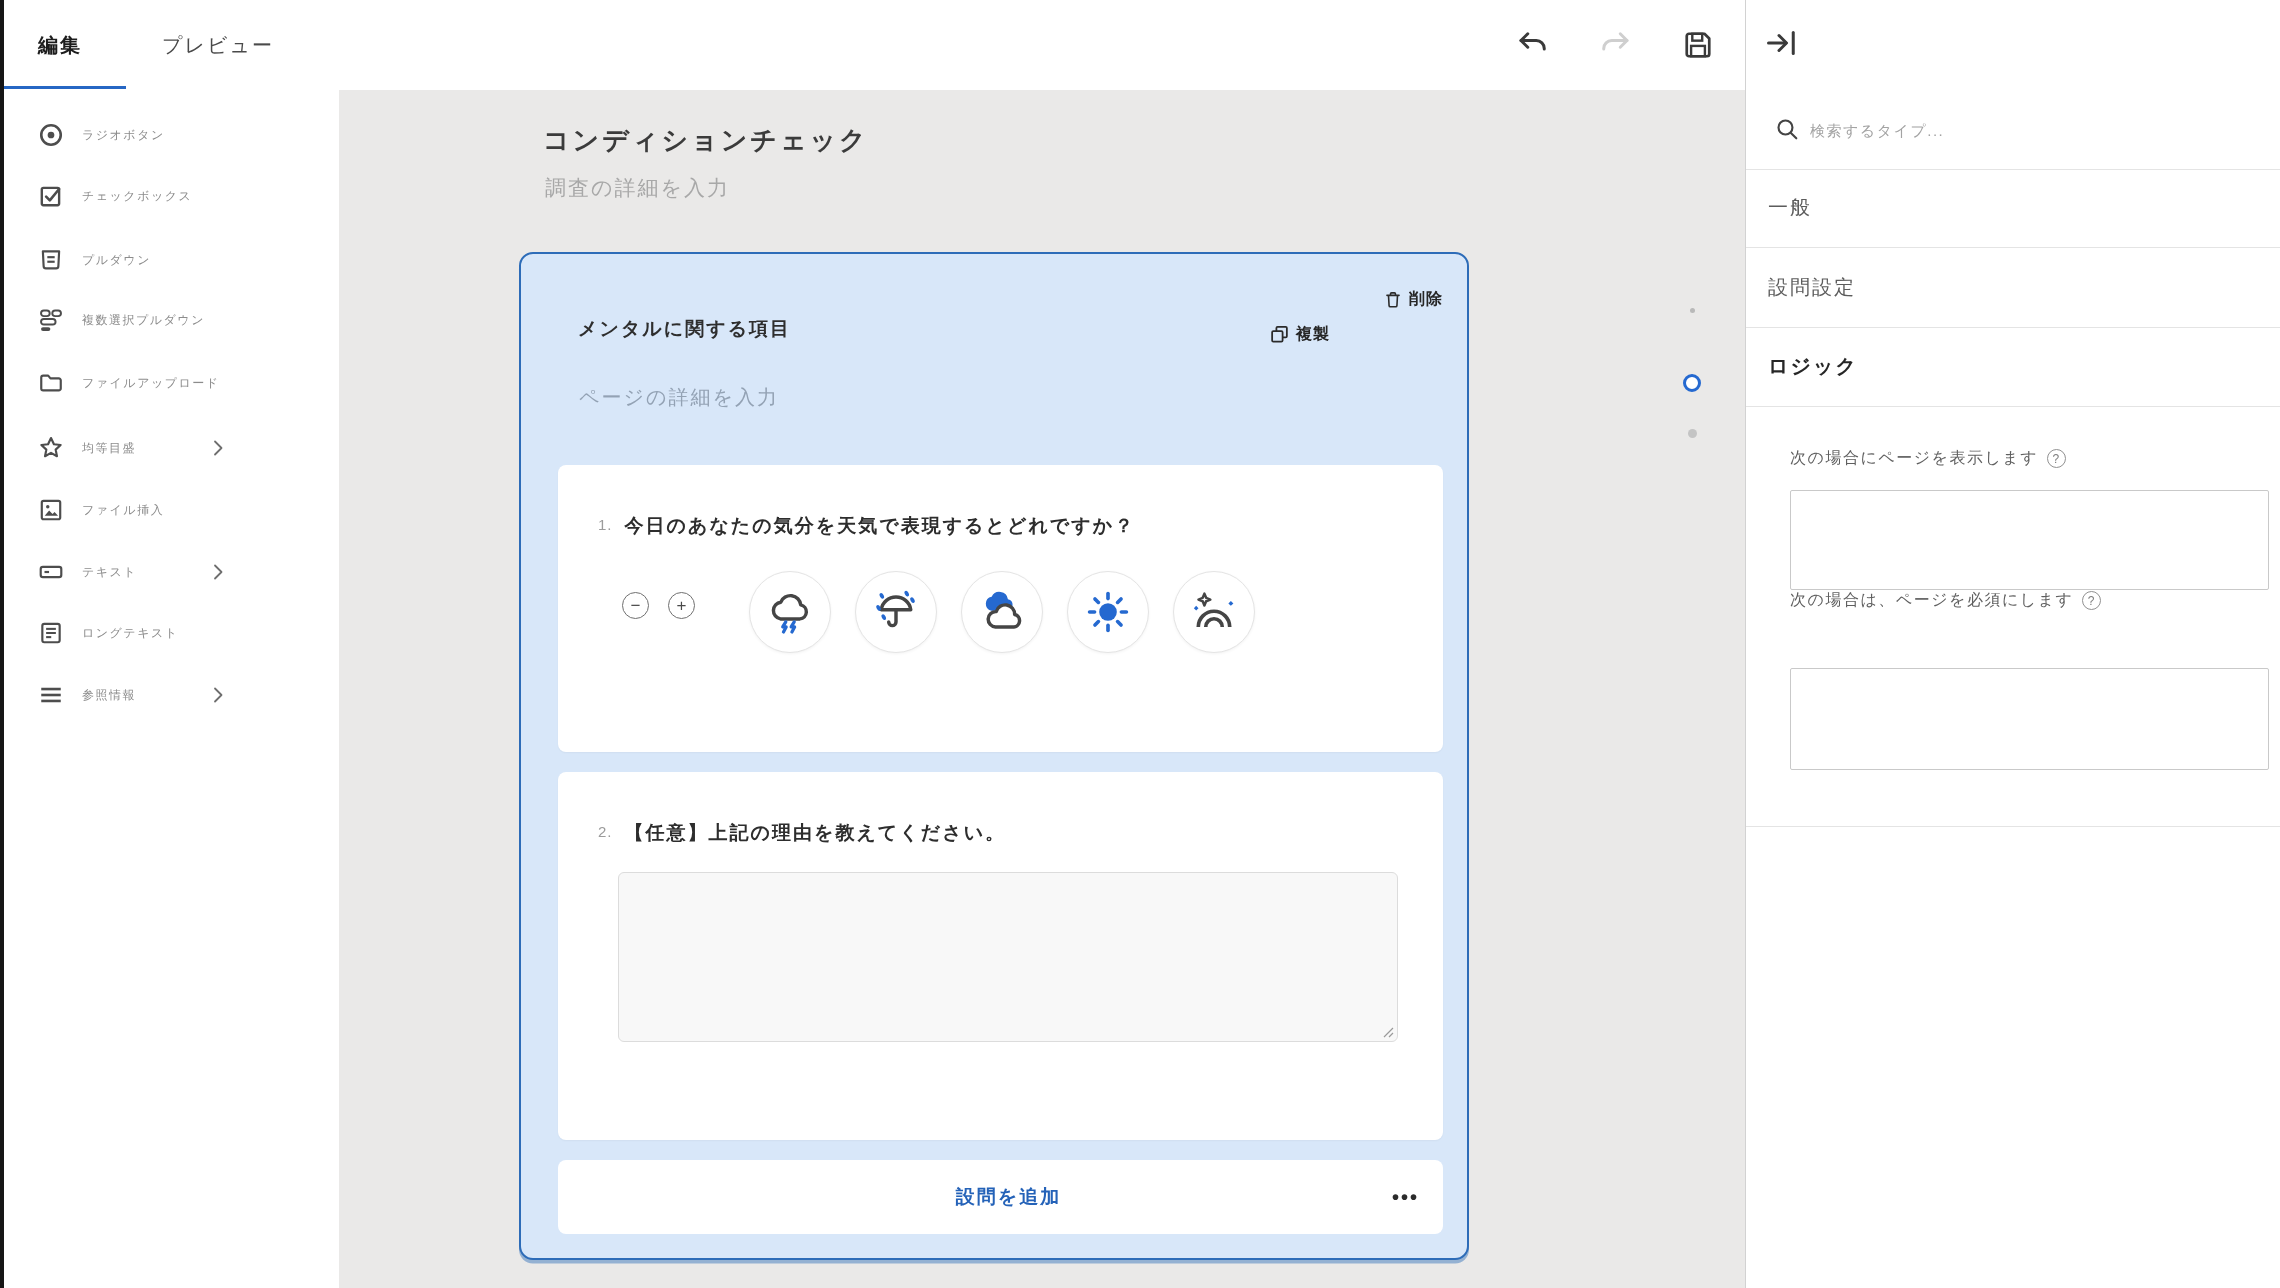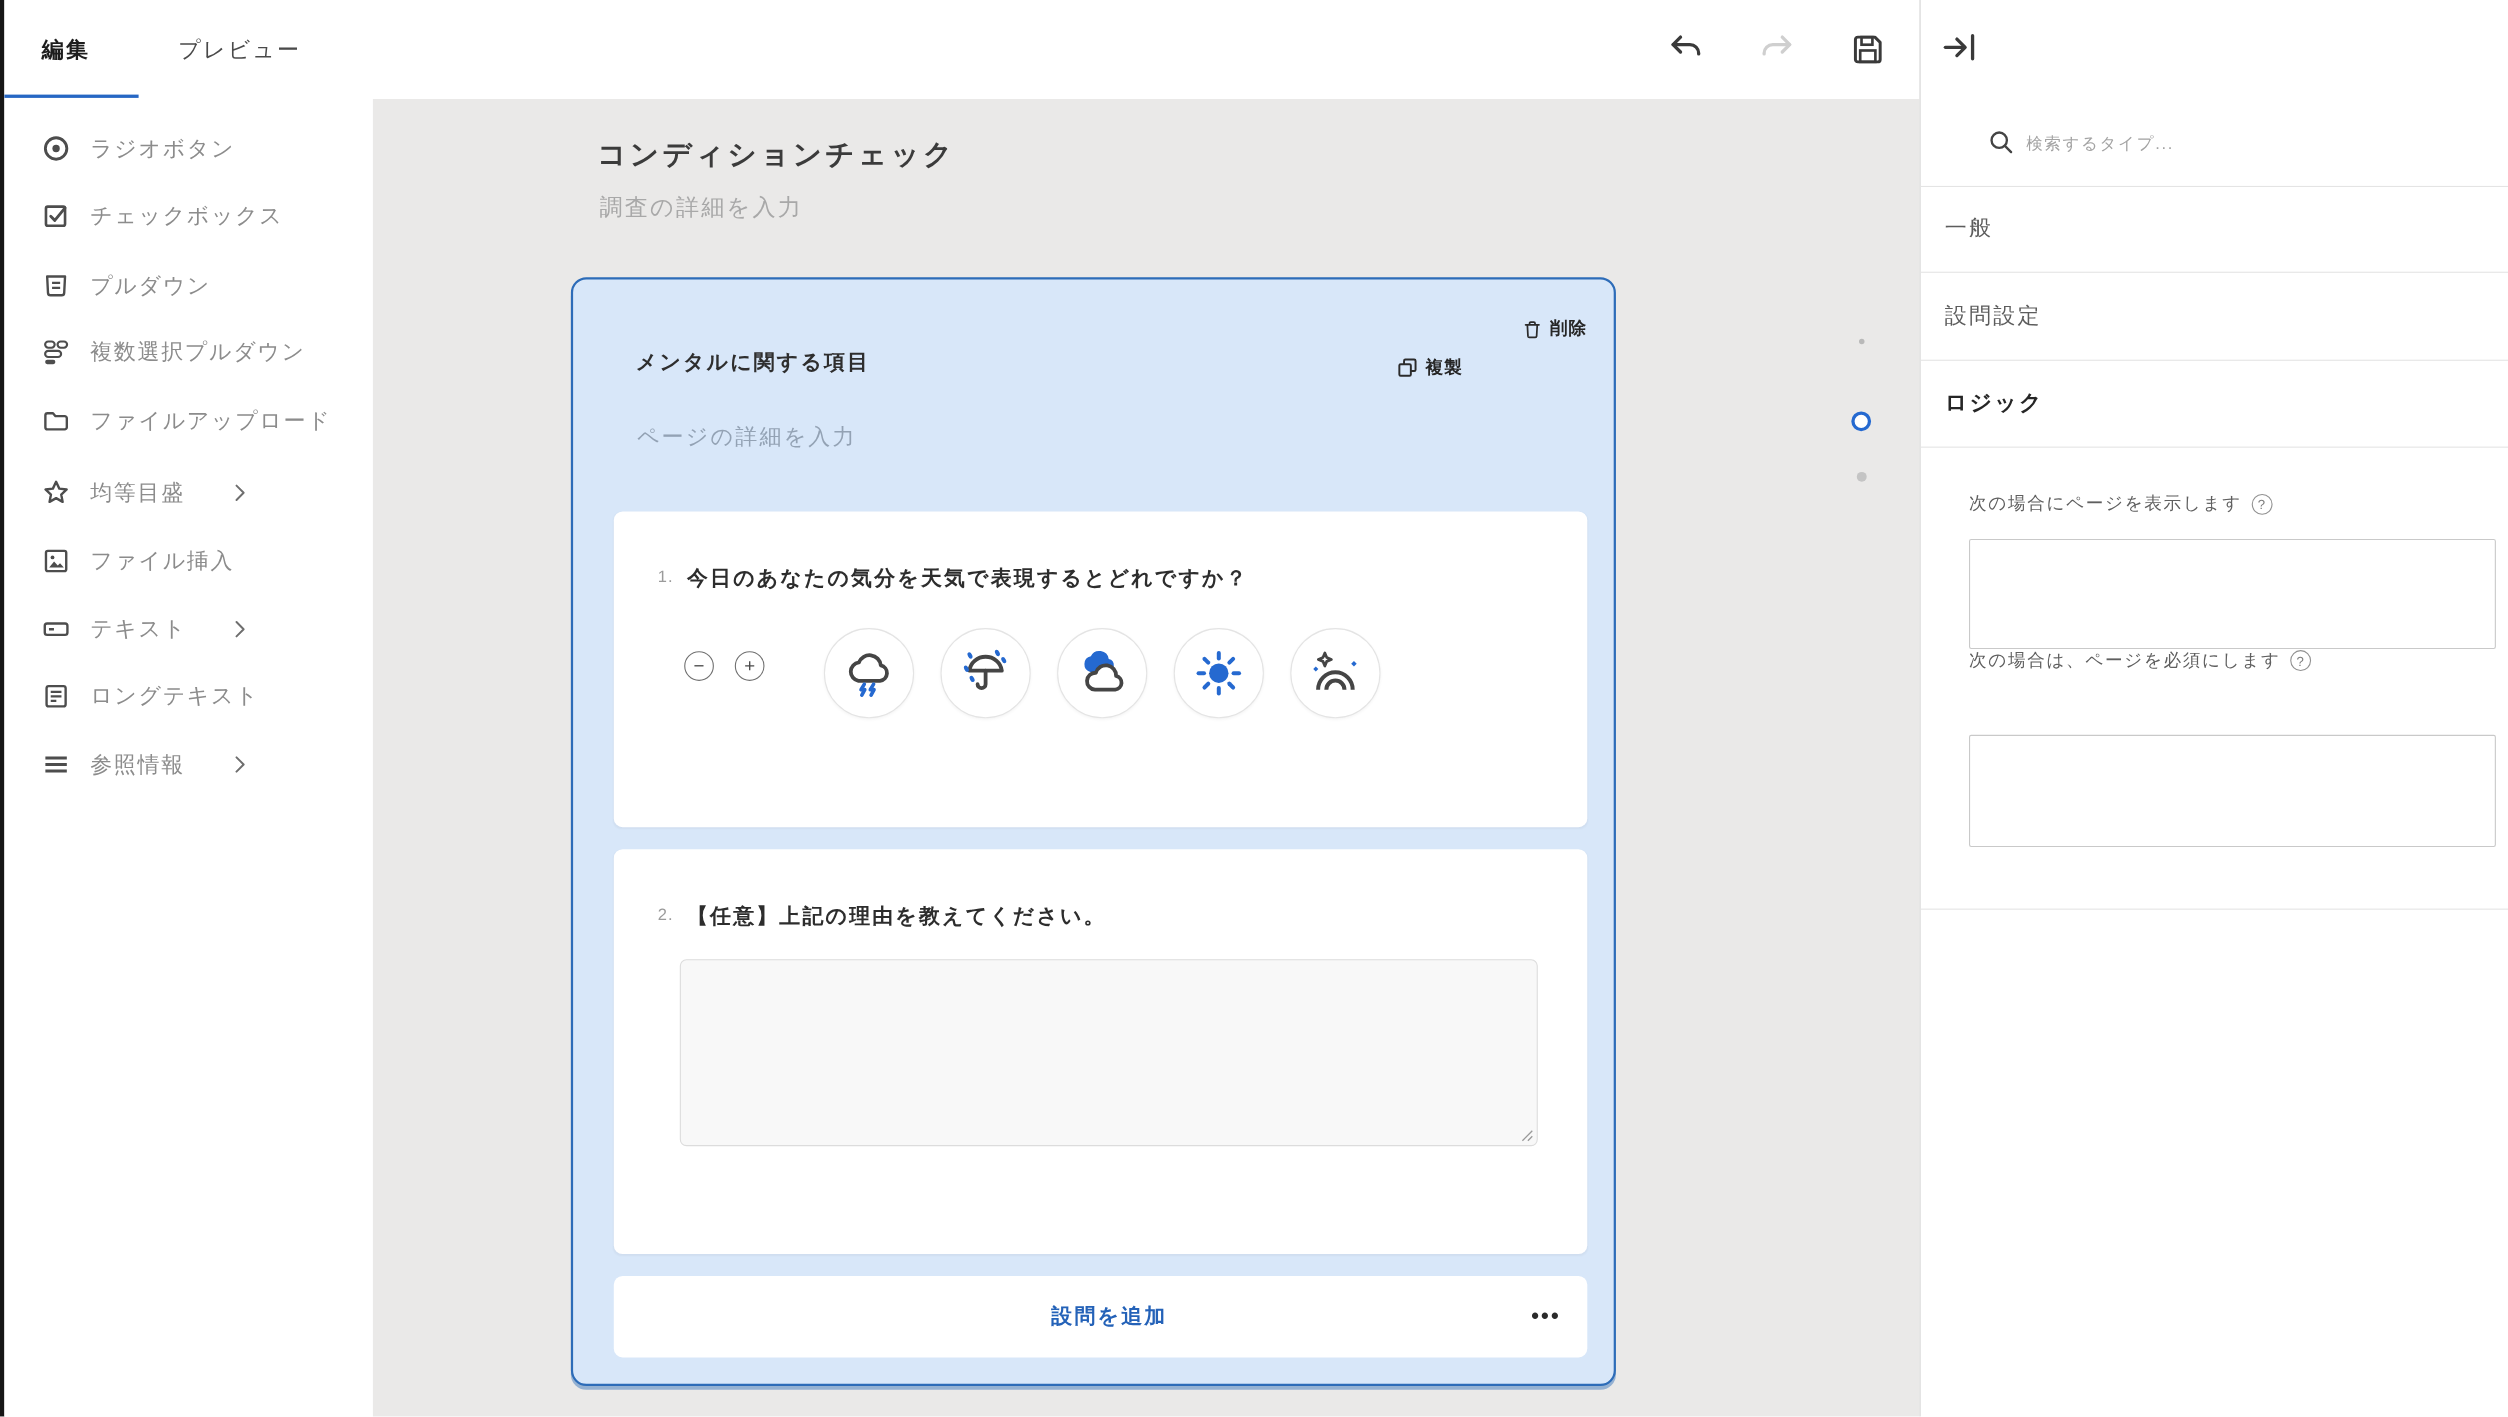"ラジオボタン" .sb-lb { font-size: 20px -> 12px }
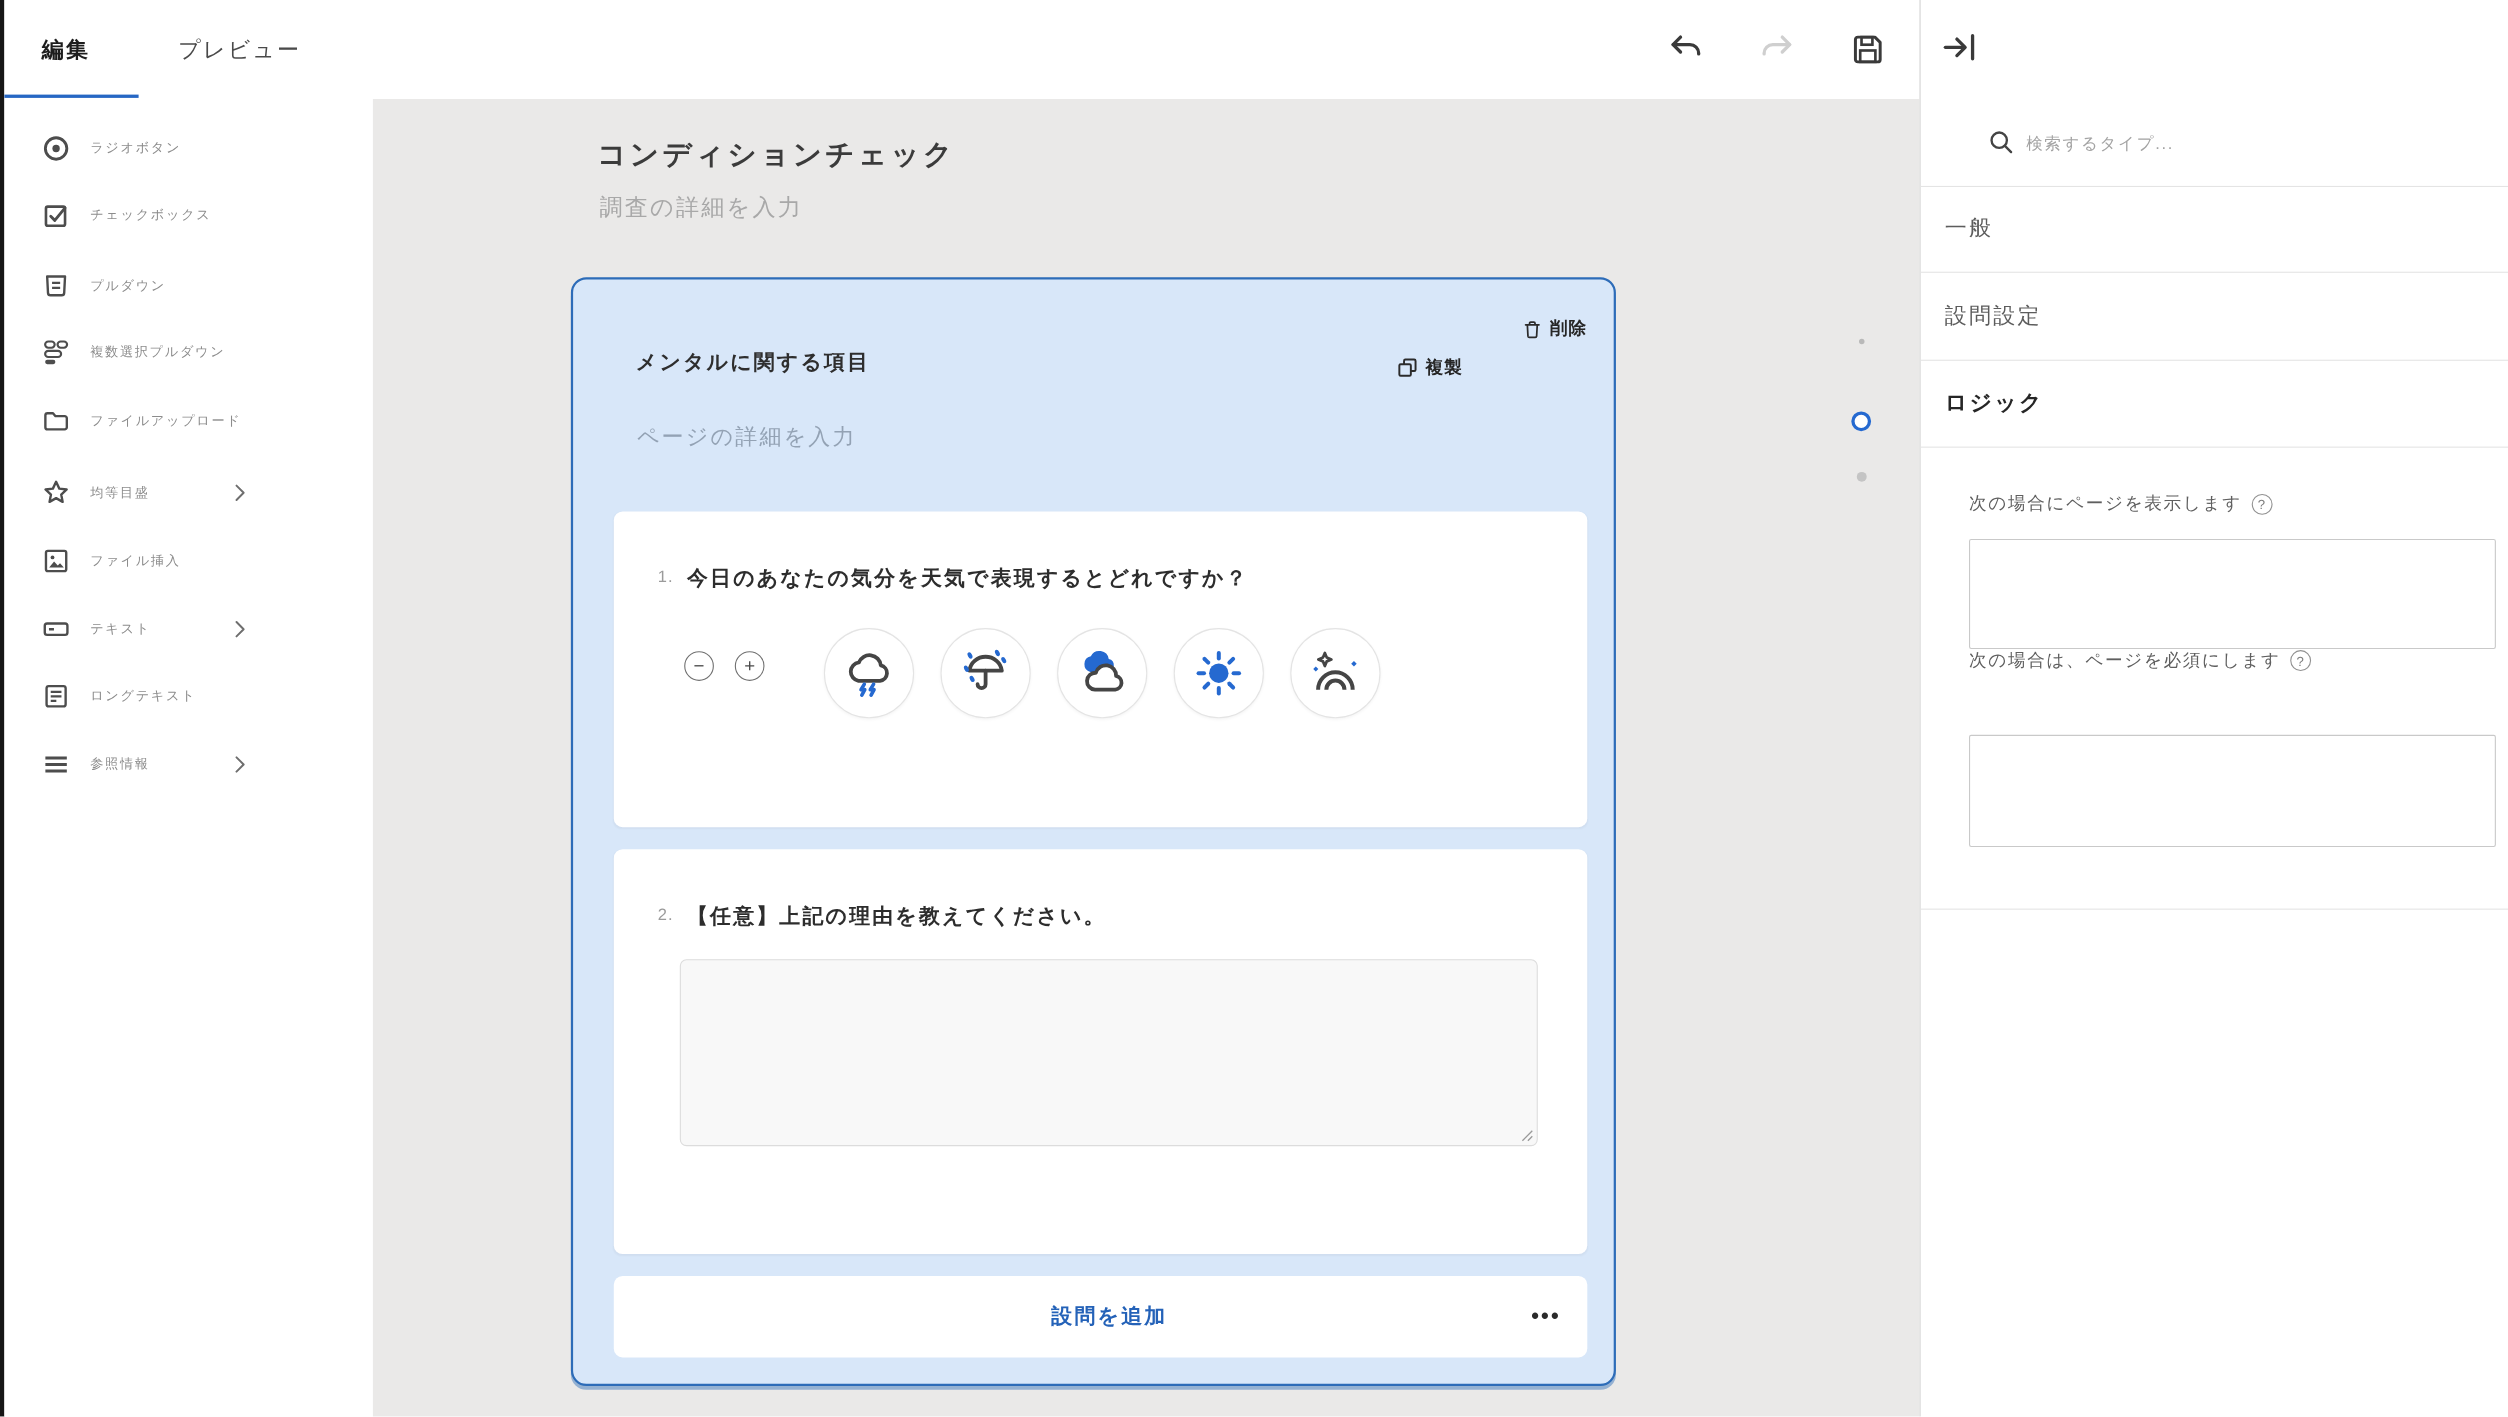"検索するタイプ..." #search-row { margin-left: 32px -> none }
